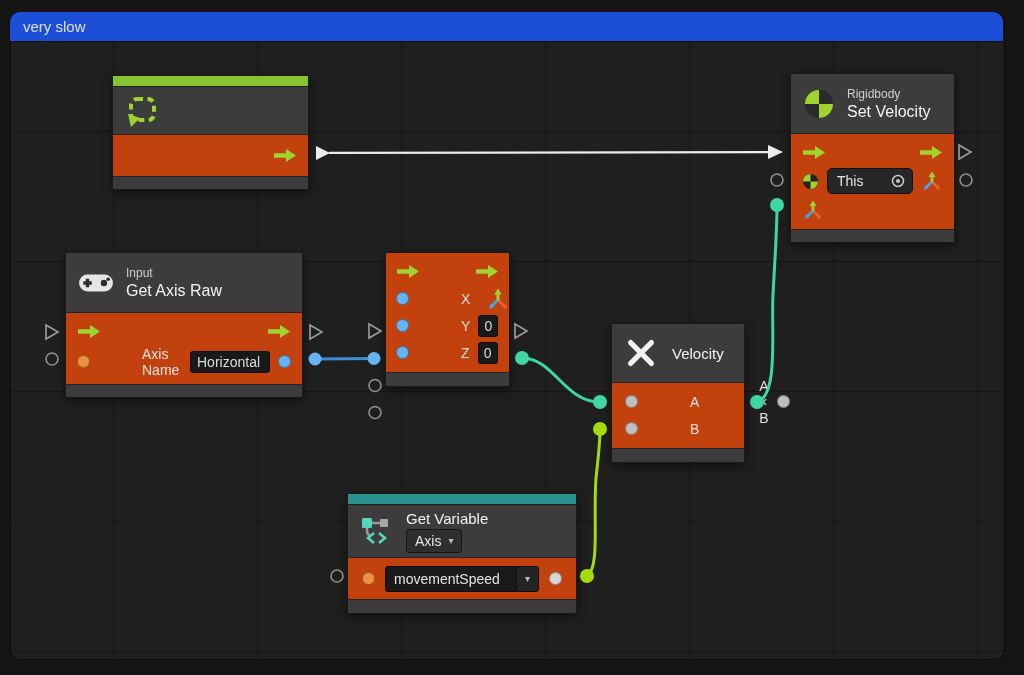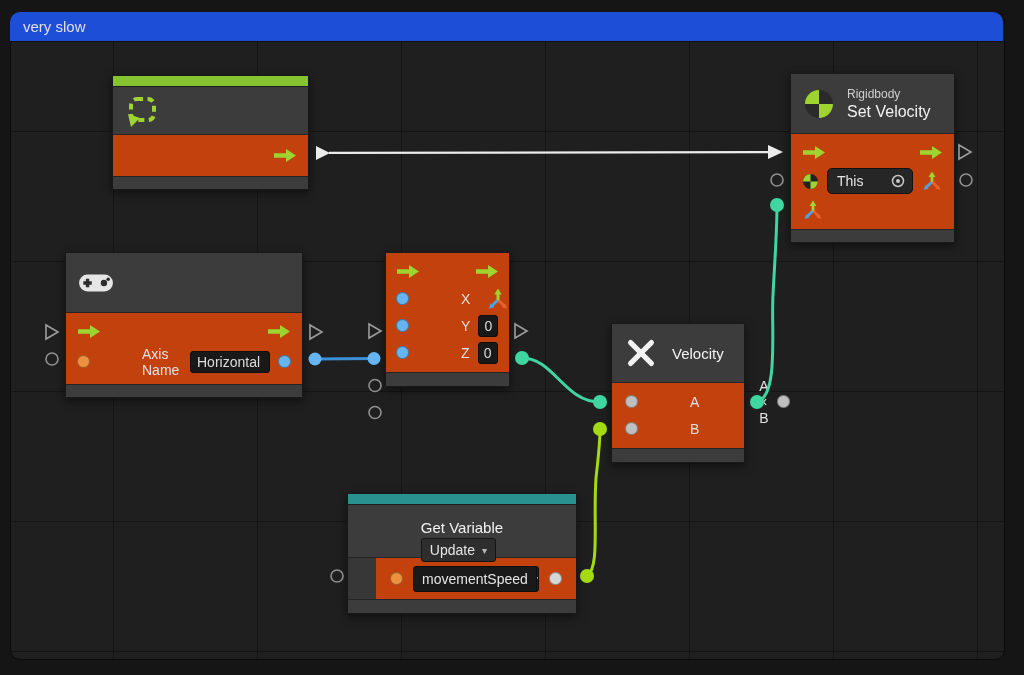"Input" div.hdr-txt { html: none -> <div> <div>Input</div> <div>Get Axis Raw</div> </div> }
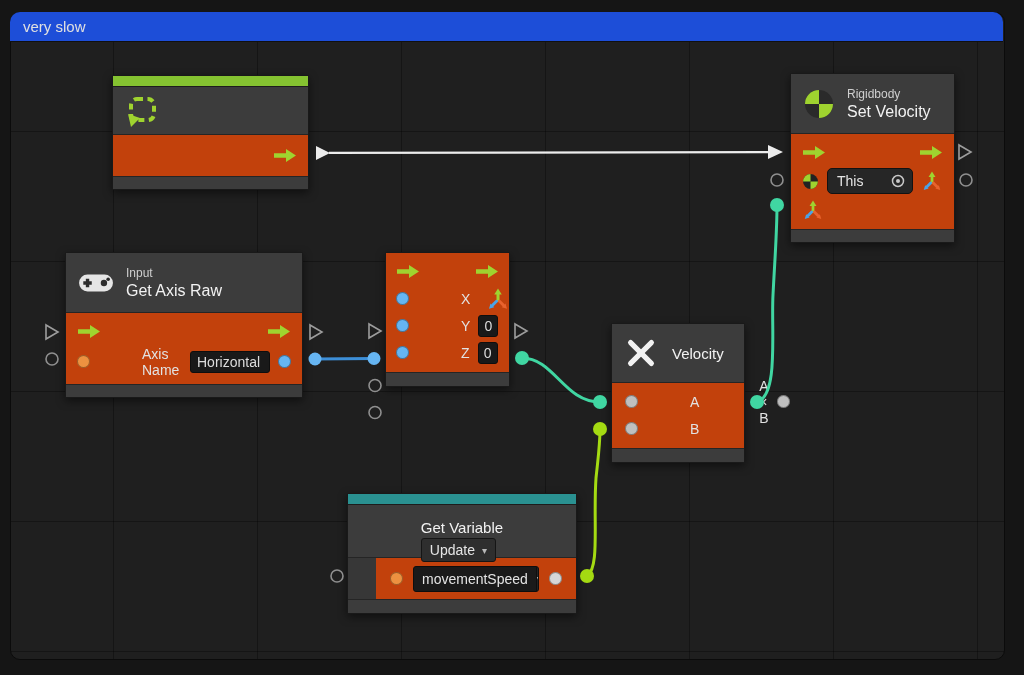"Get Variable" div.hdr { flex-direction: column -> none }
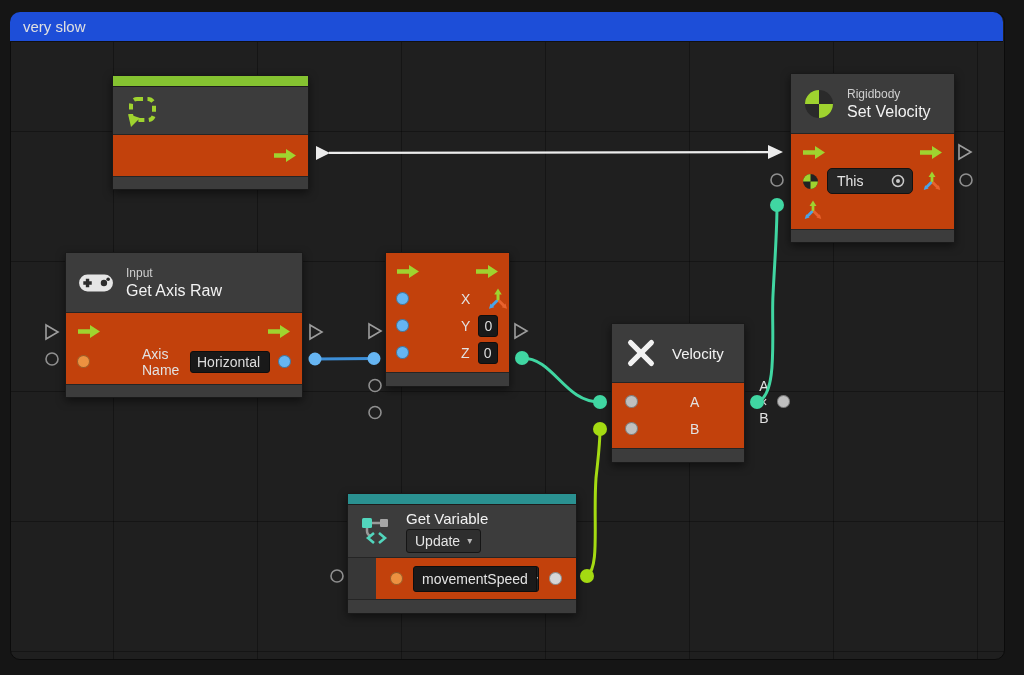"Update" span { text: Update -> Axis }
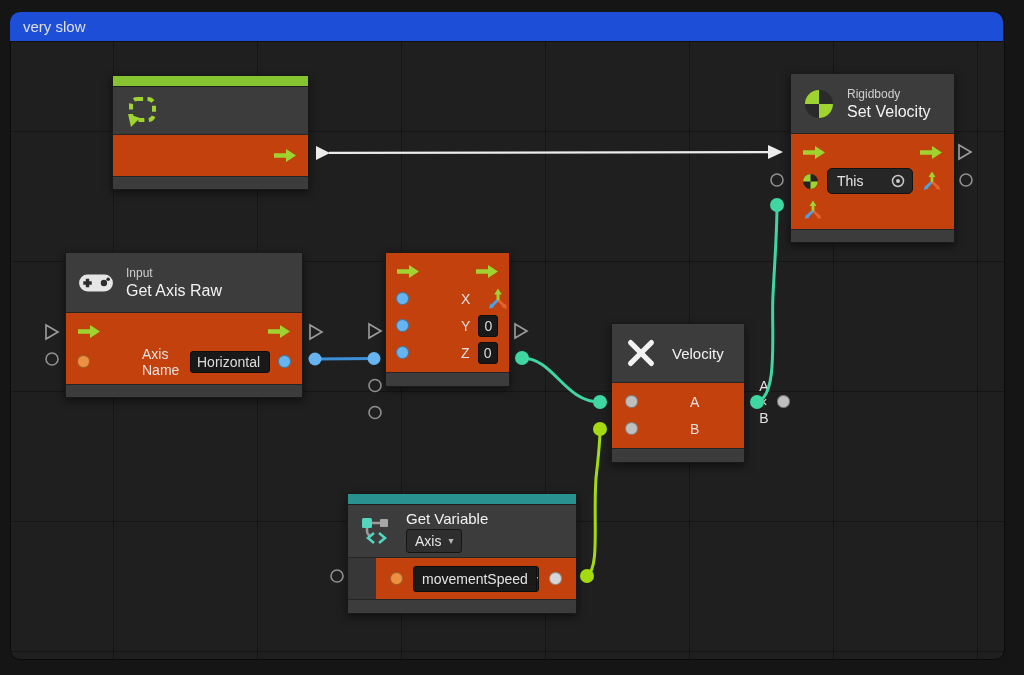"movementSpeed" div.body { margin-left: 28px -> none }
